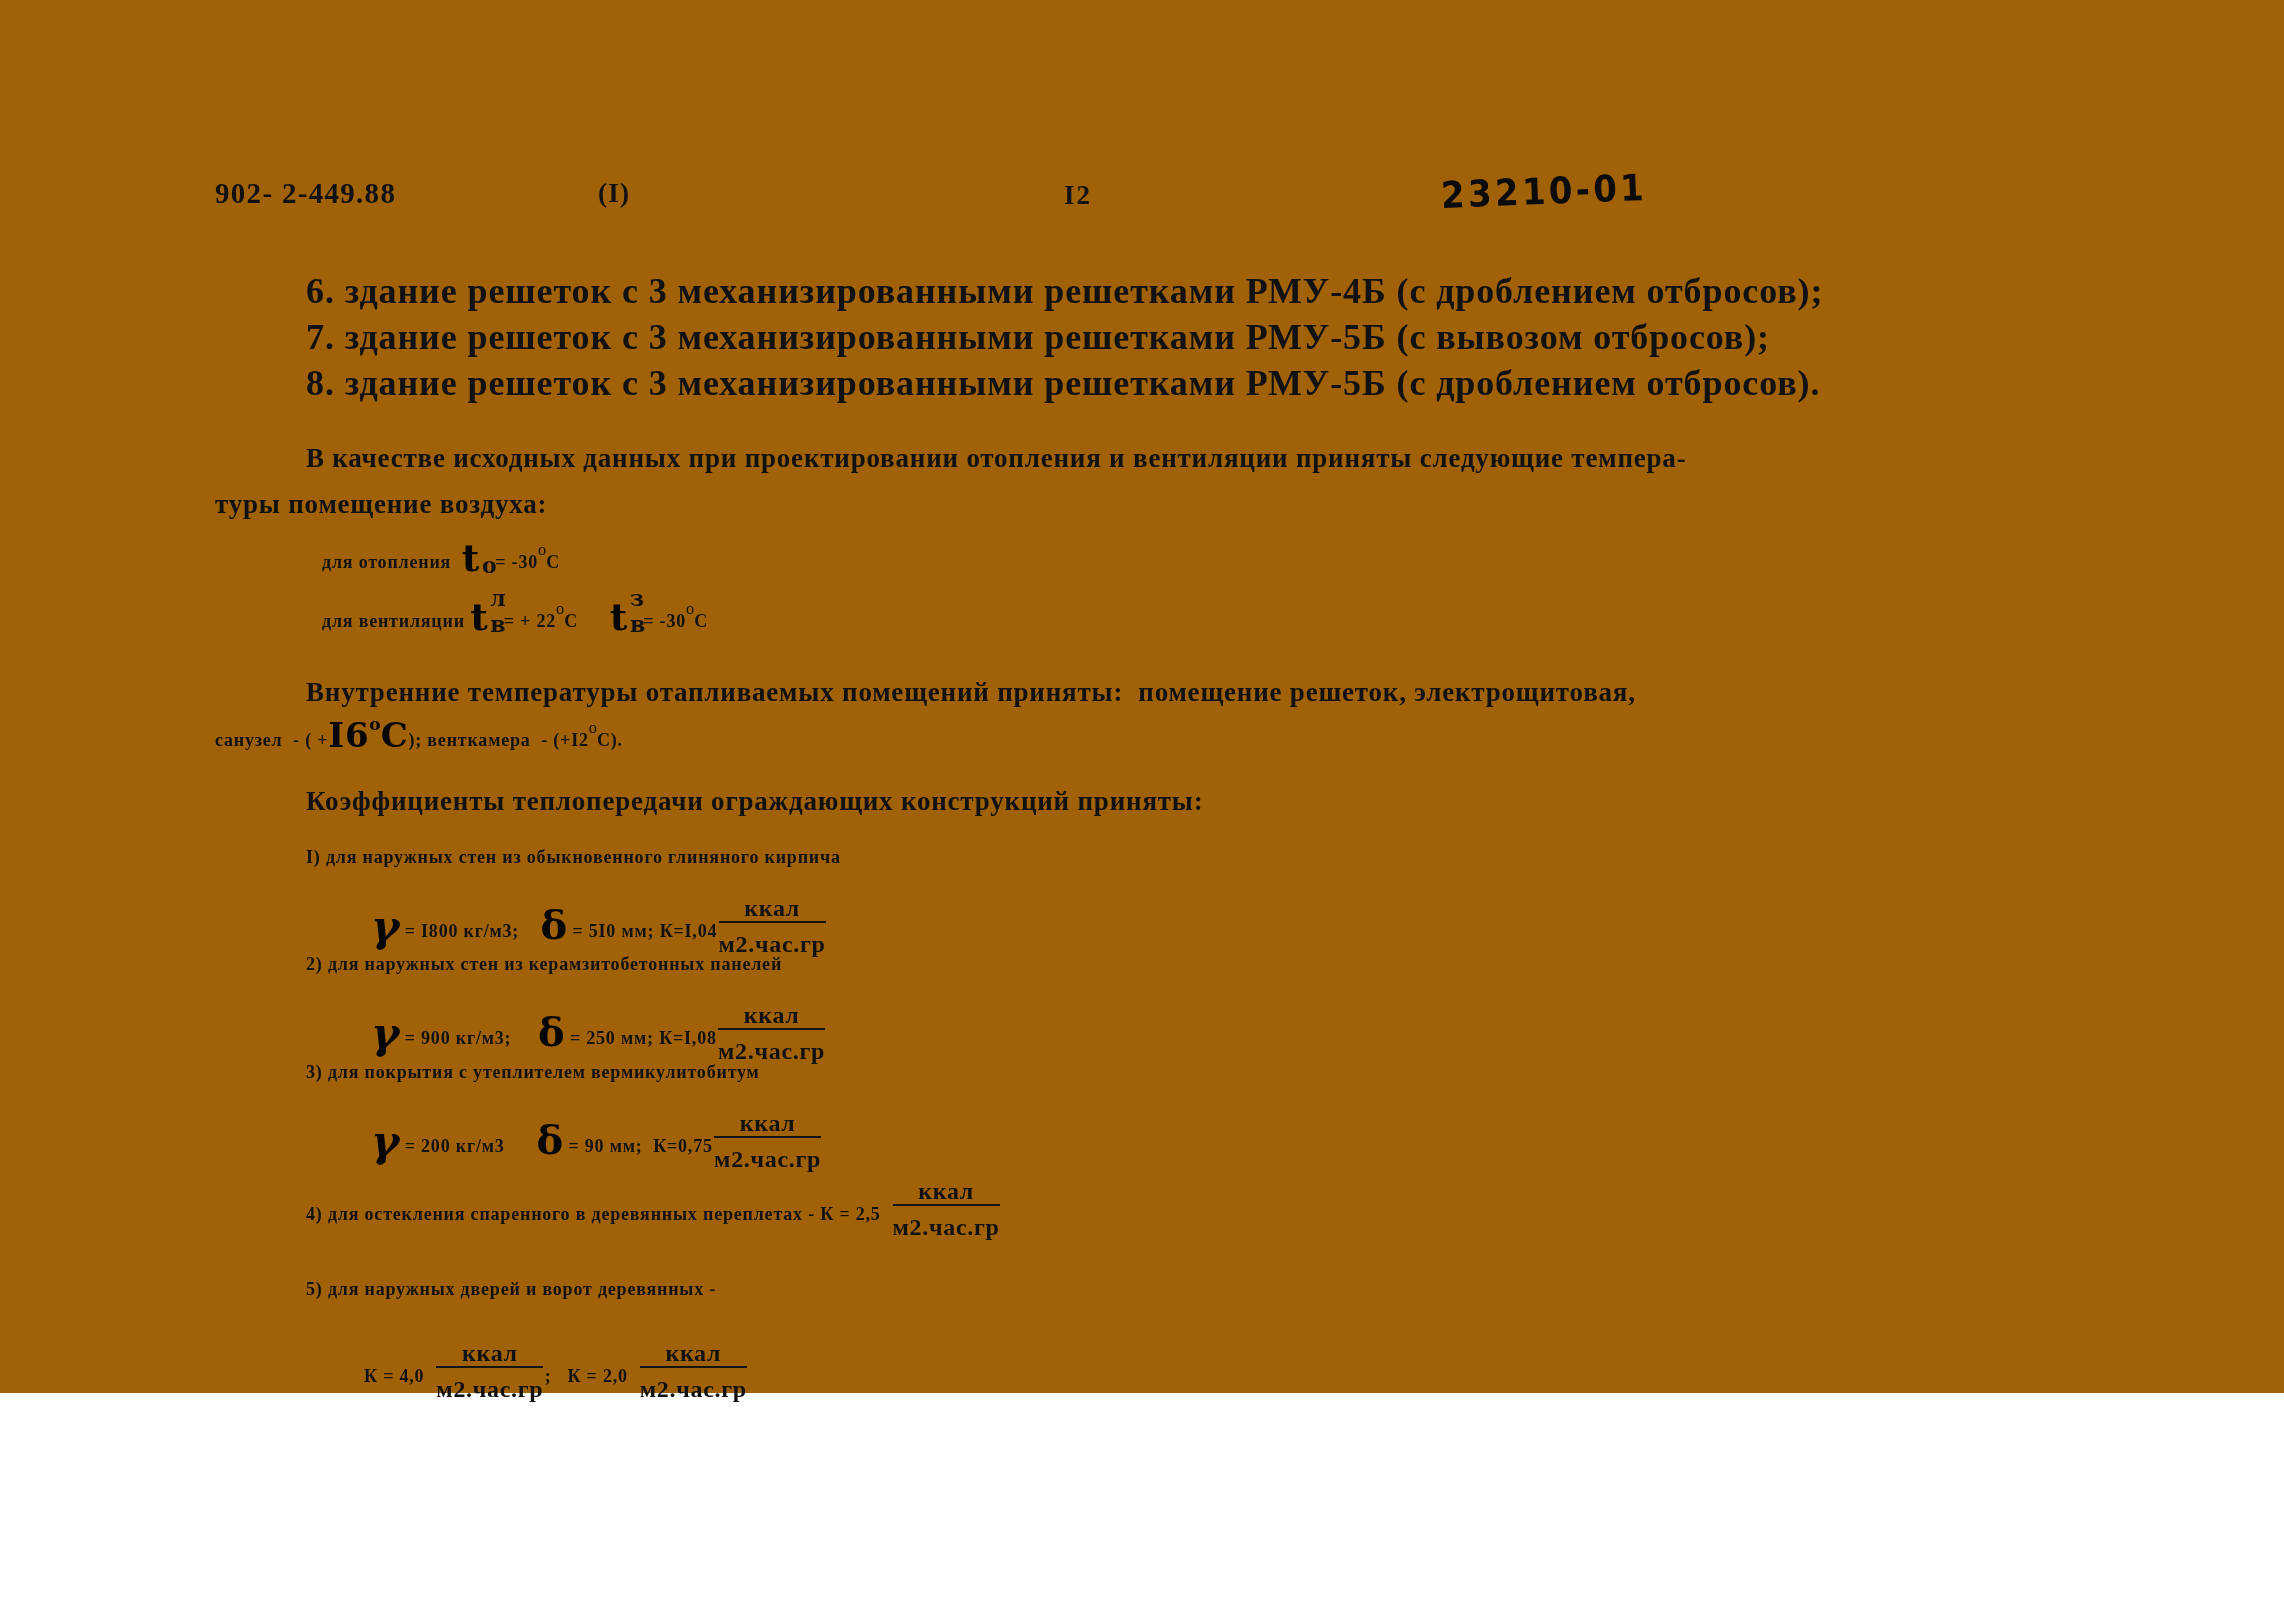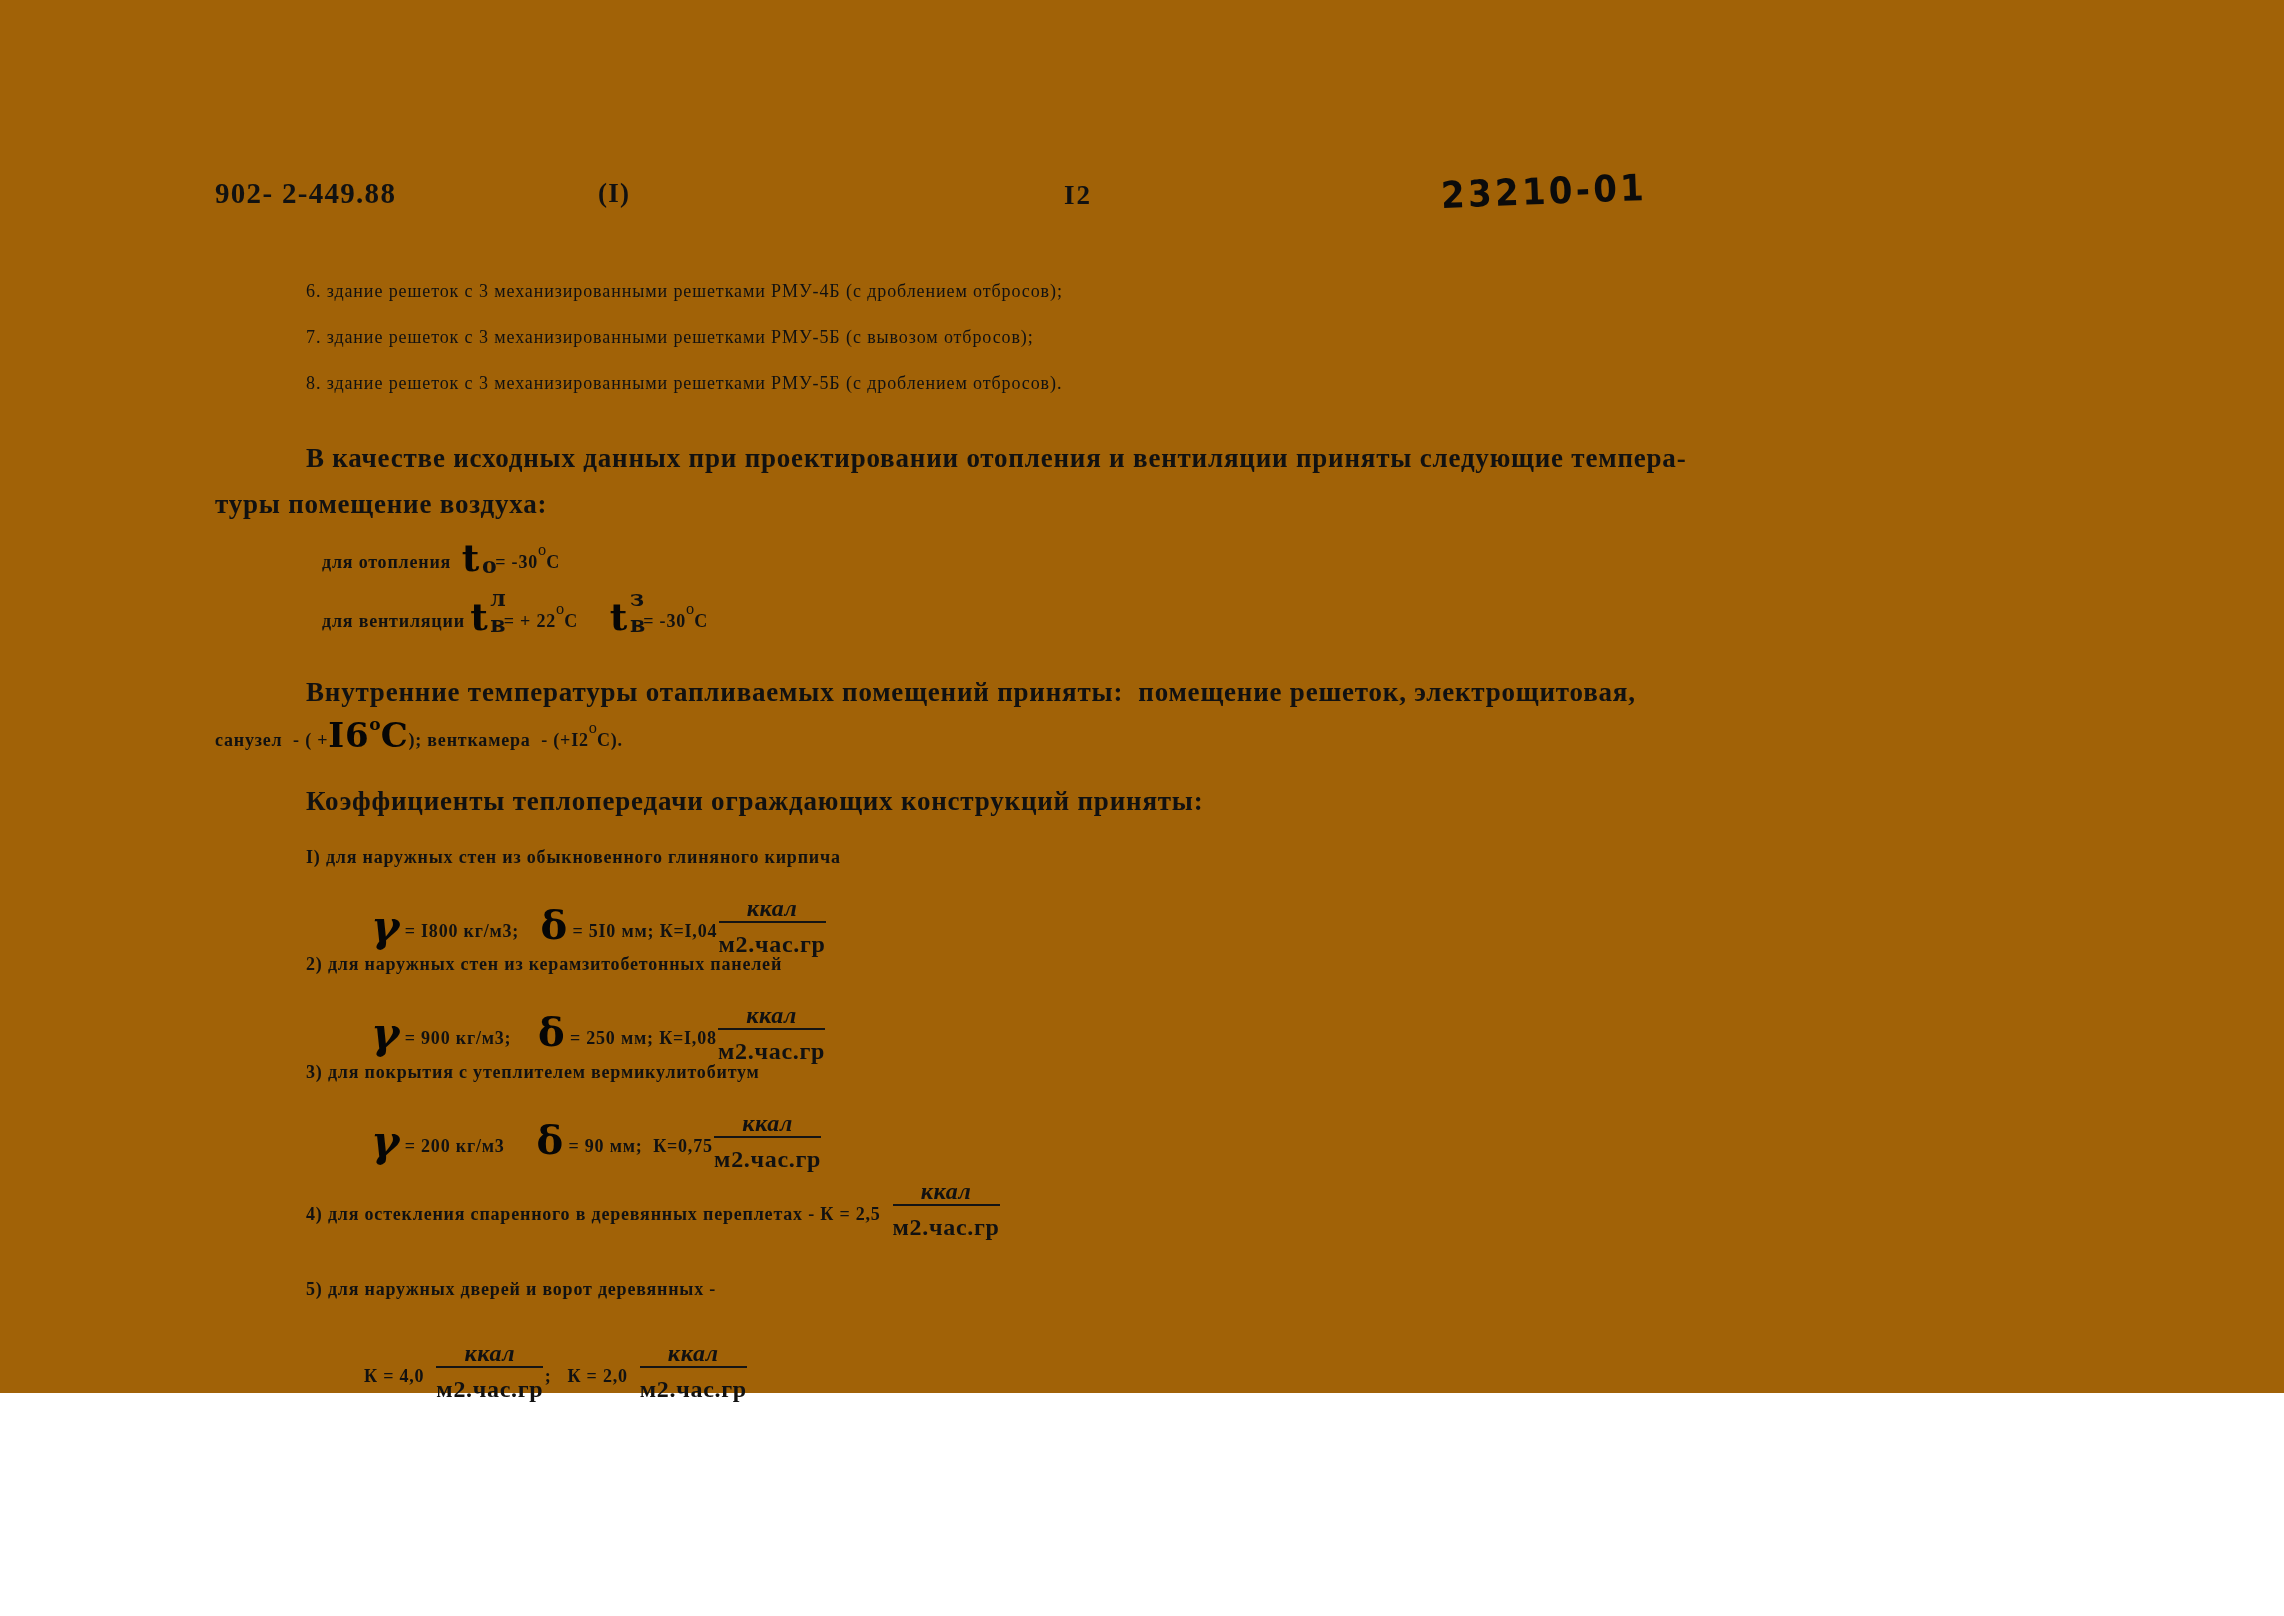"6. здание решеток с 3" .listline { font-size: 18px -> 36px; font-weight: 400 -> 700 }
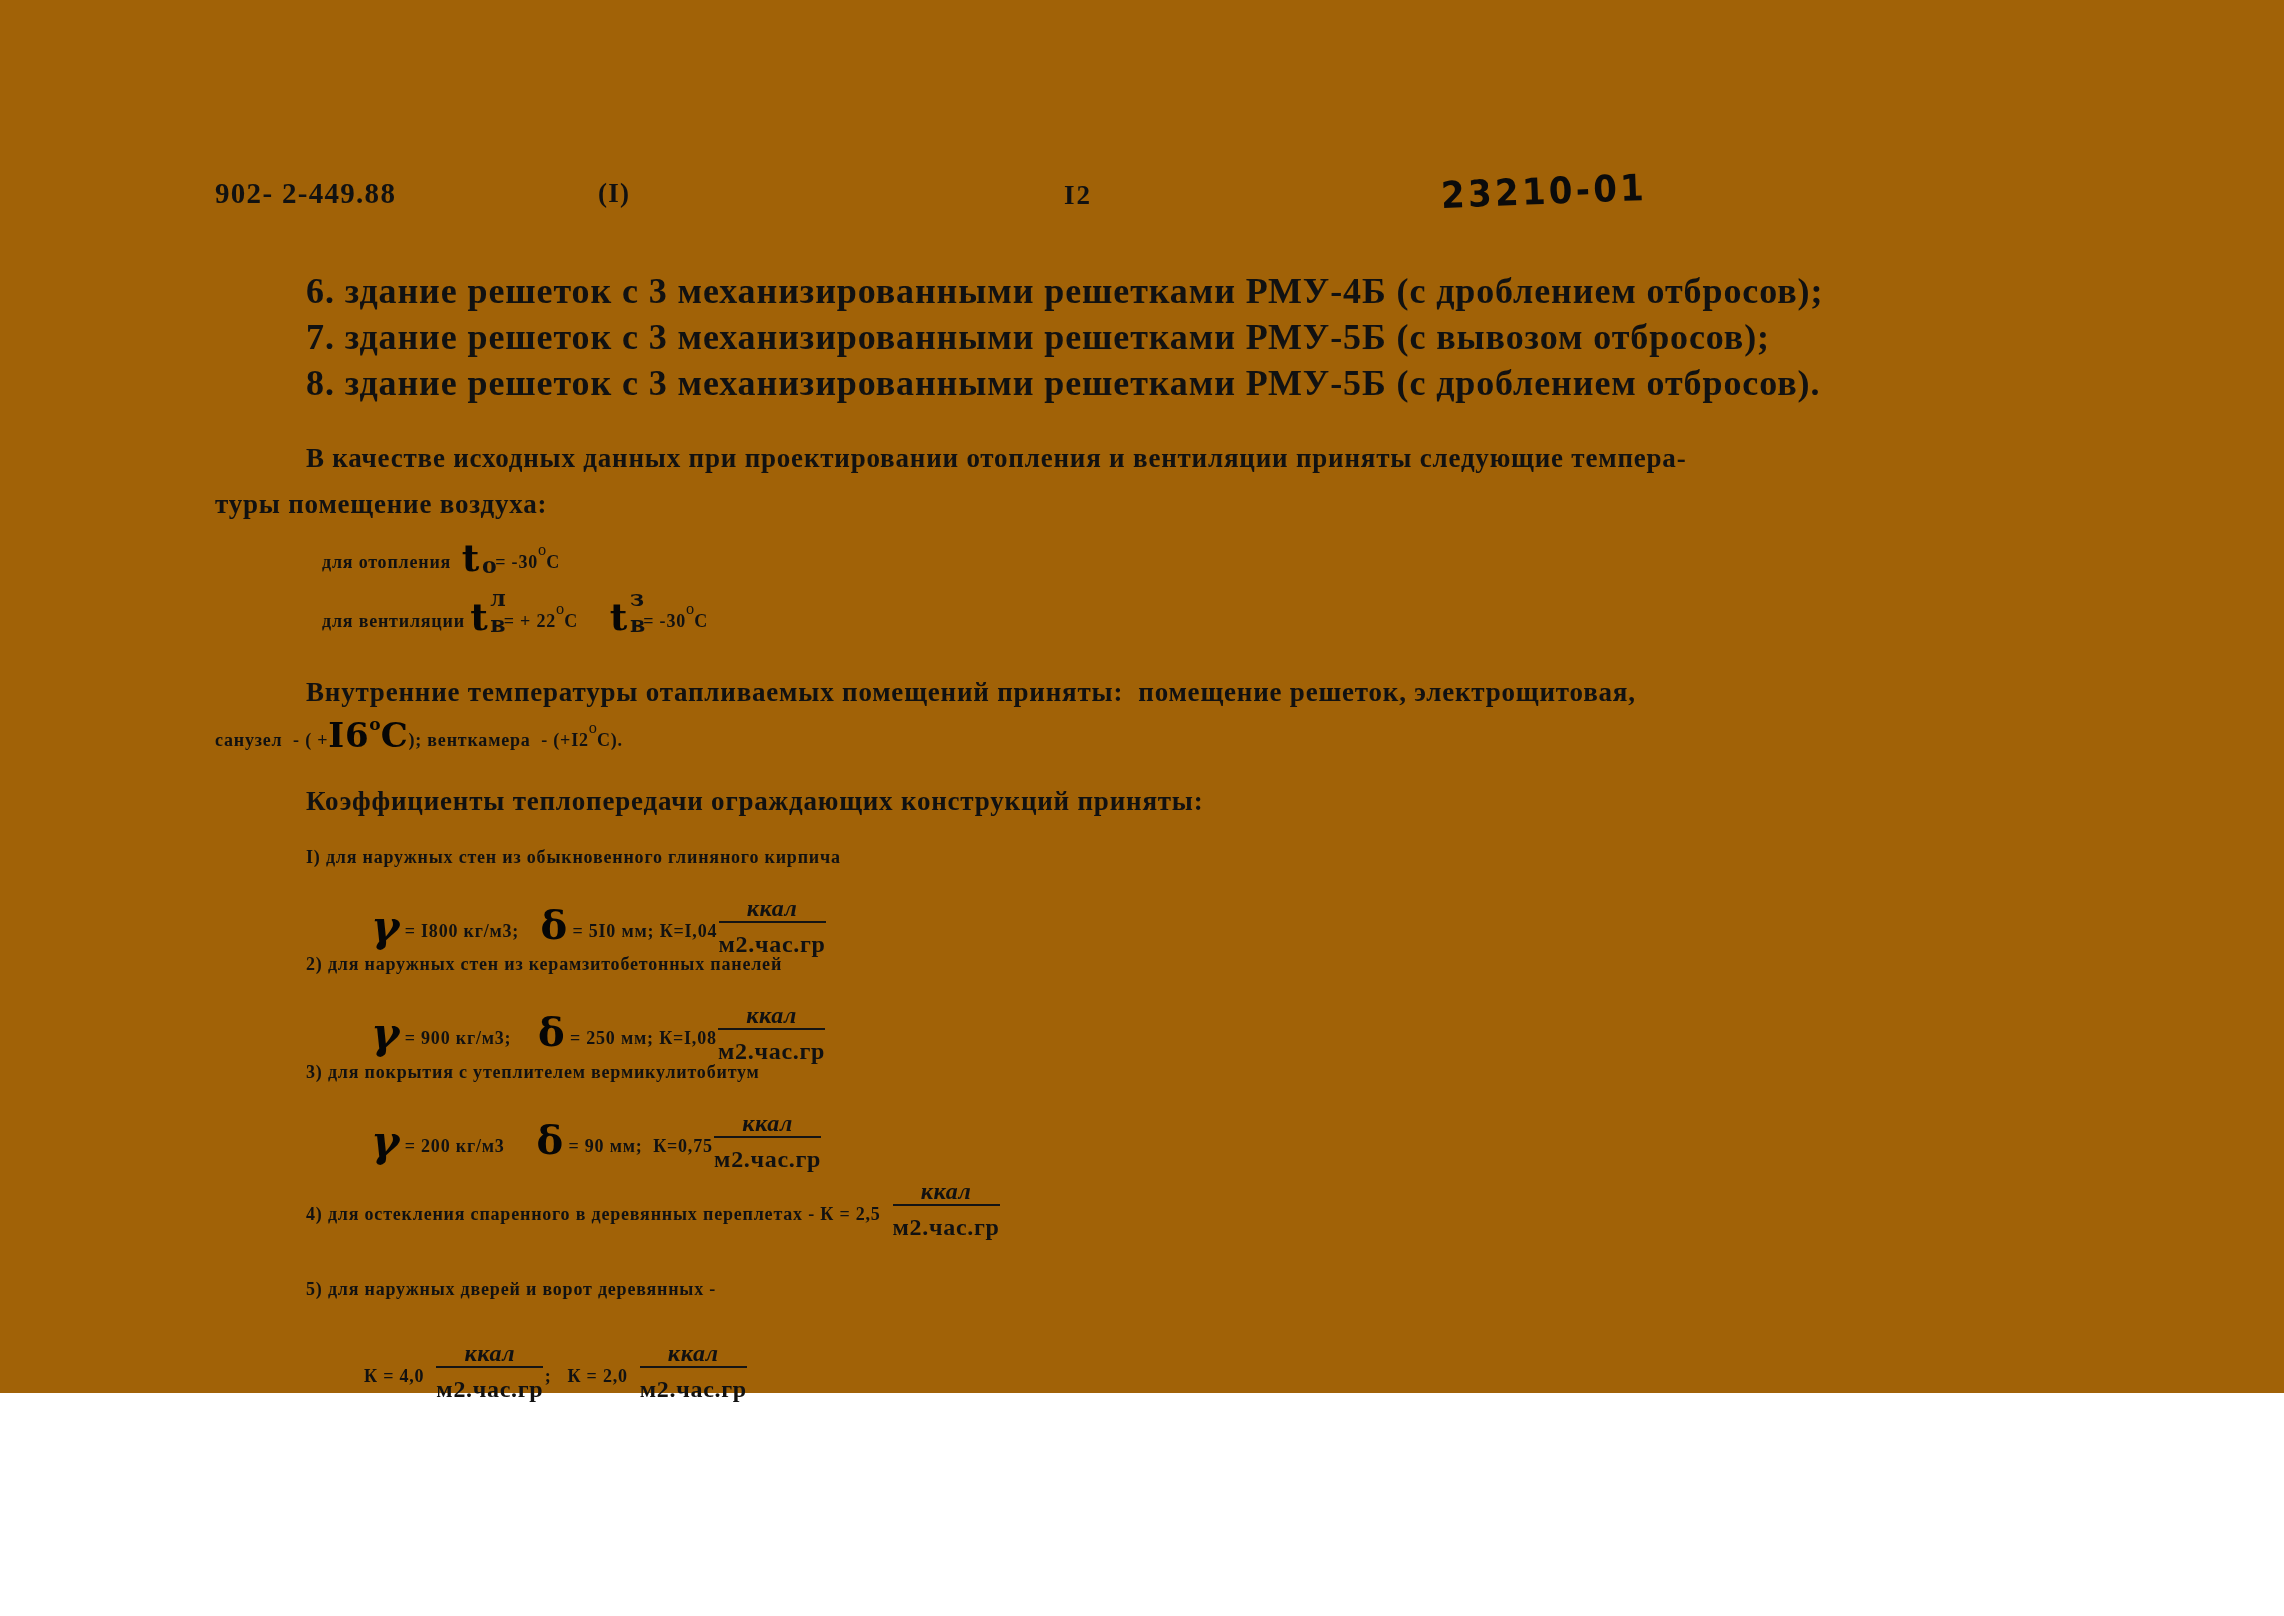"ккал" .frac .num { font-style: italic -> none }
